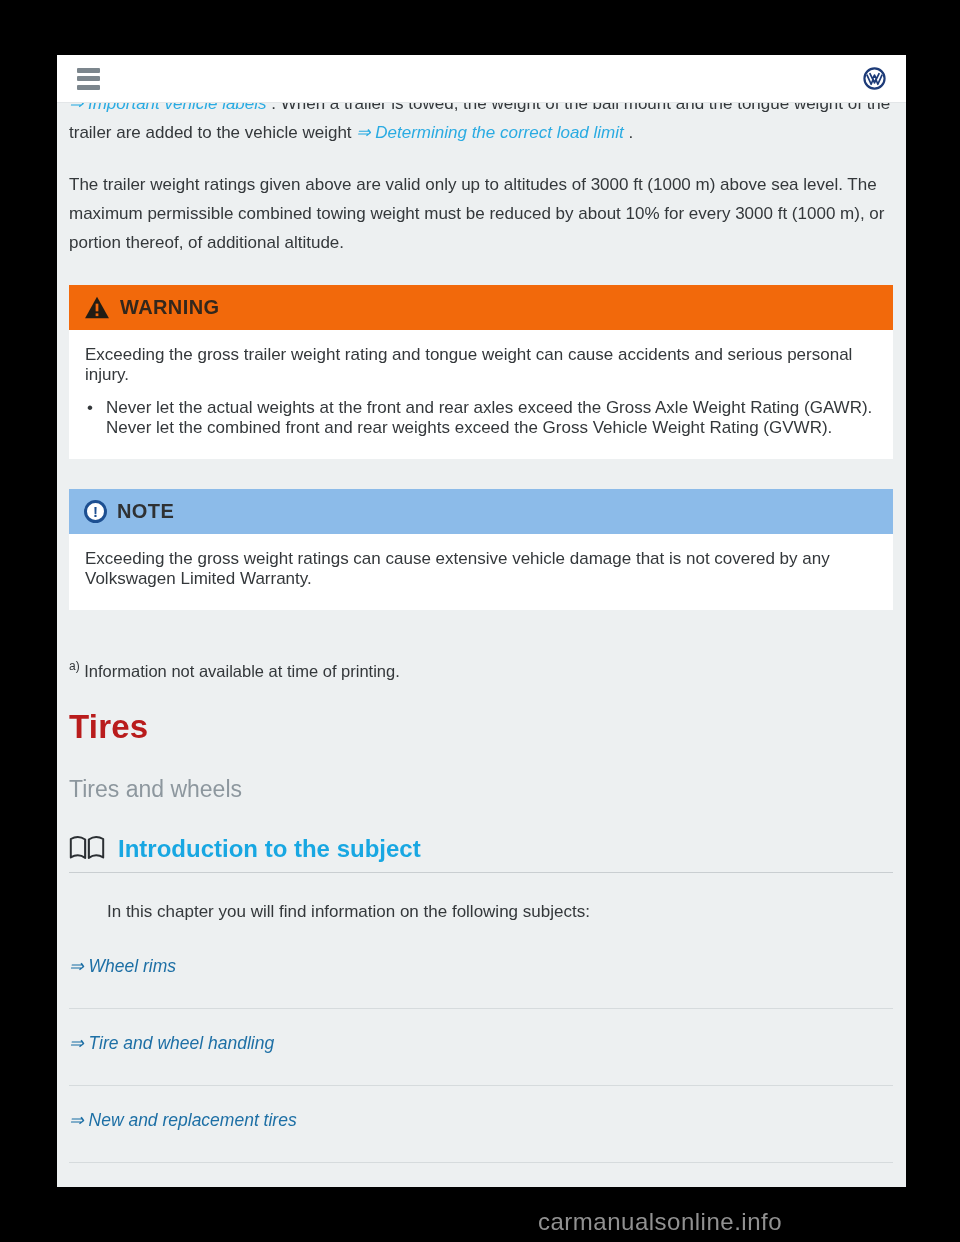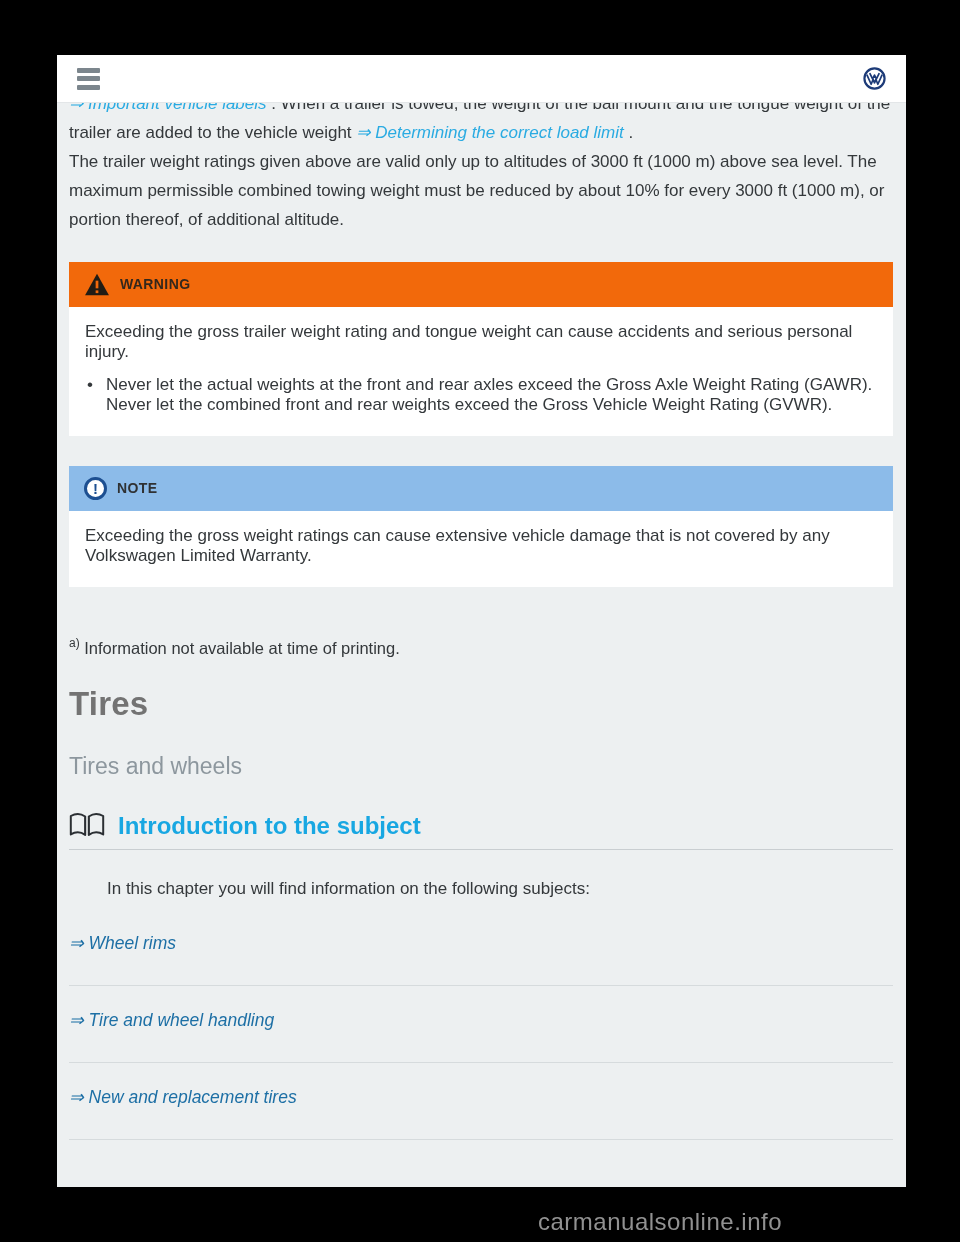"The trailer weight ratings given" .para { margin-top: none -> 23px }
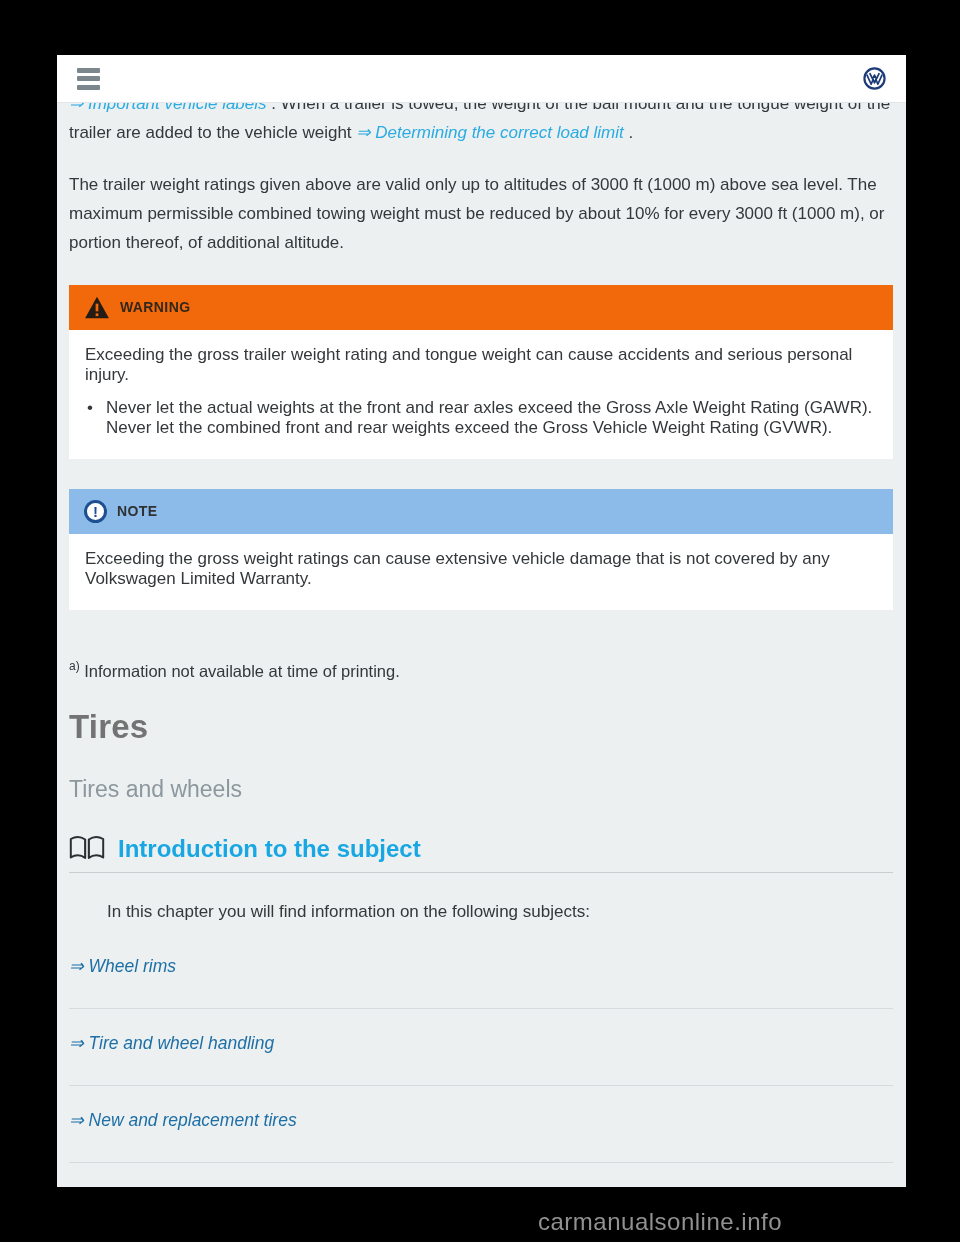"WARNING" .box-title { font-size: 14px -> 20px }
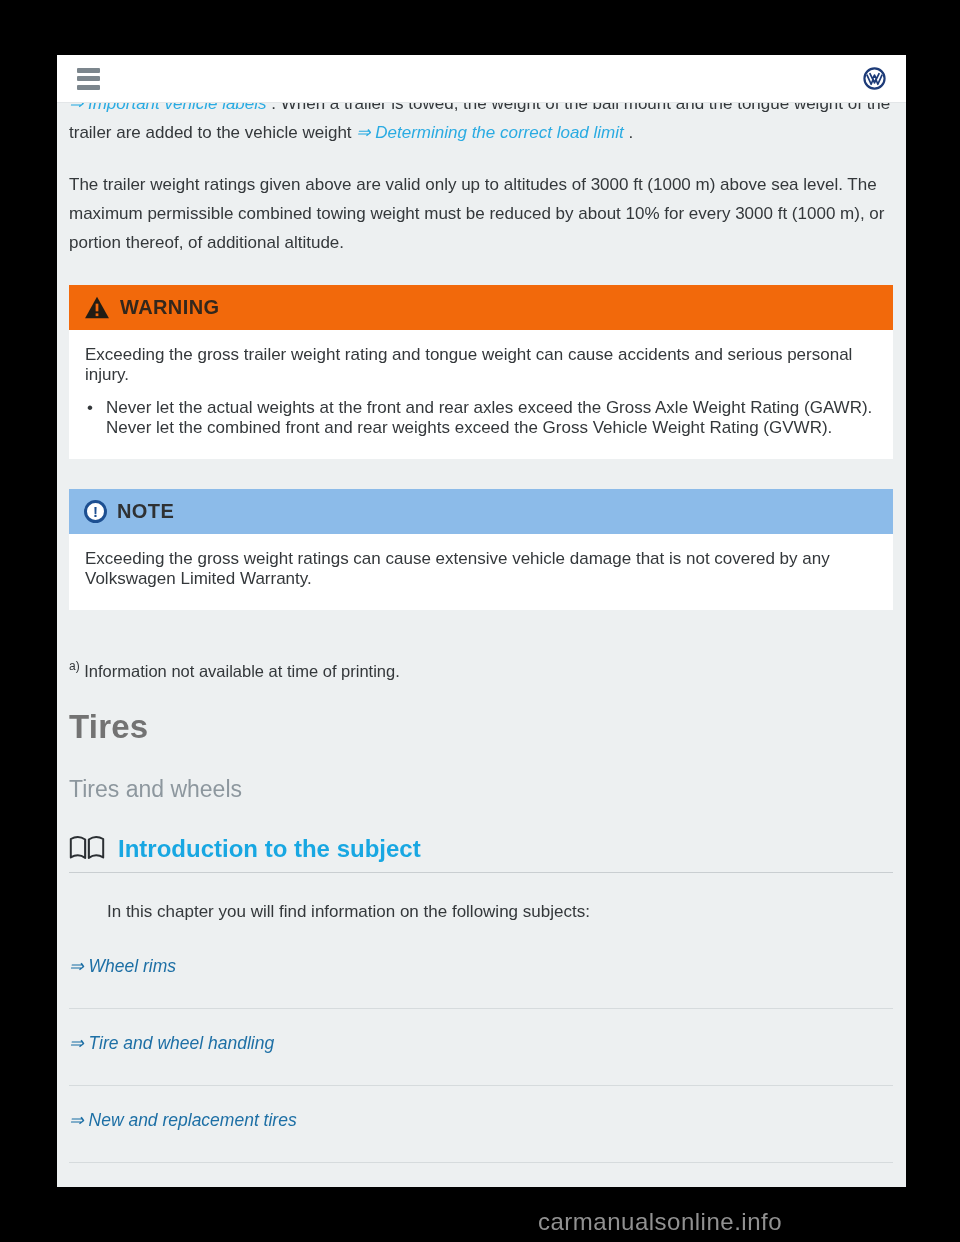"Tires" .h1 { color: #737373 -> #b91c1c }
